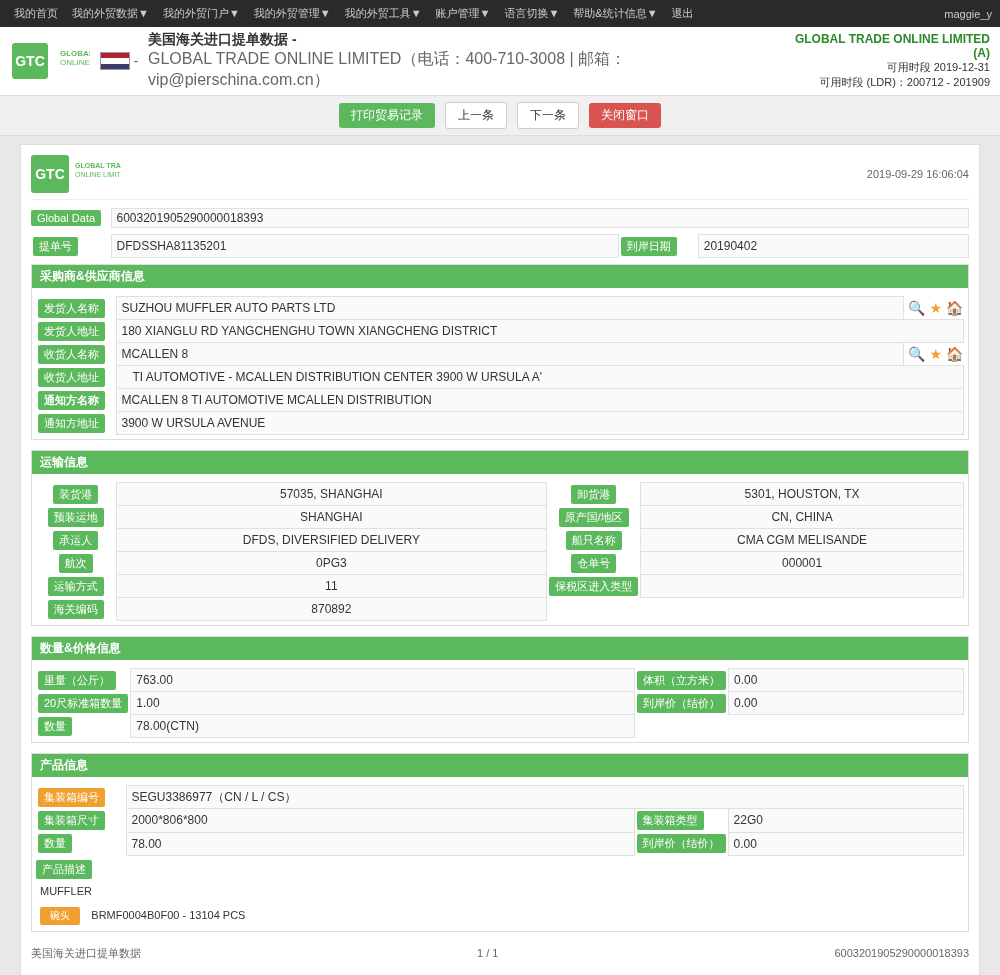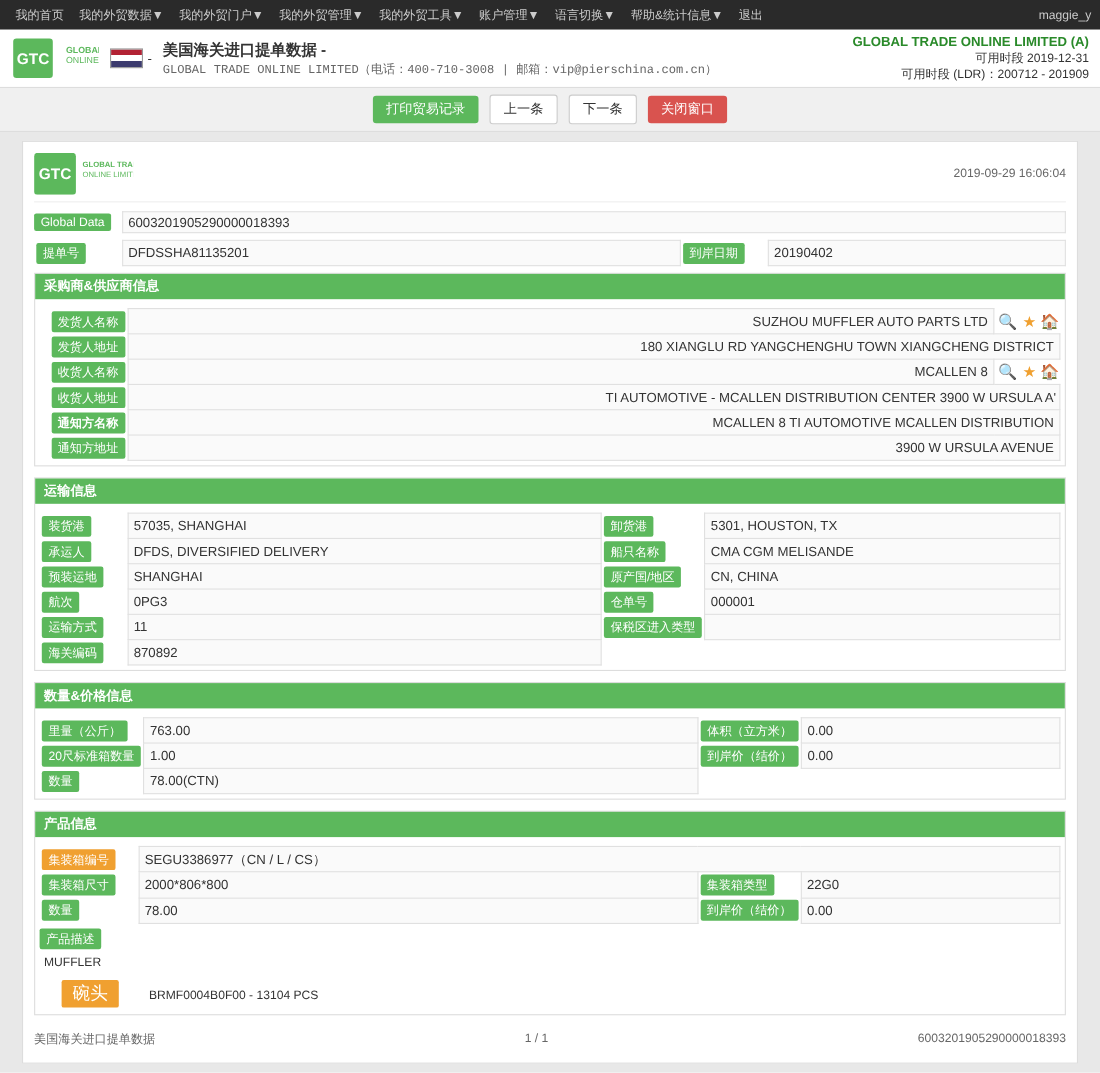"GLOBAL TRADE ONLINE" .header-sub { font-family: Liberation Mono, monospace -> none; font-size: 11px -> 16px }
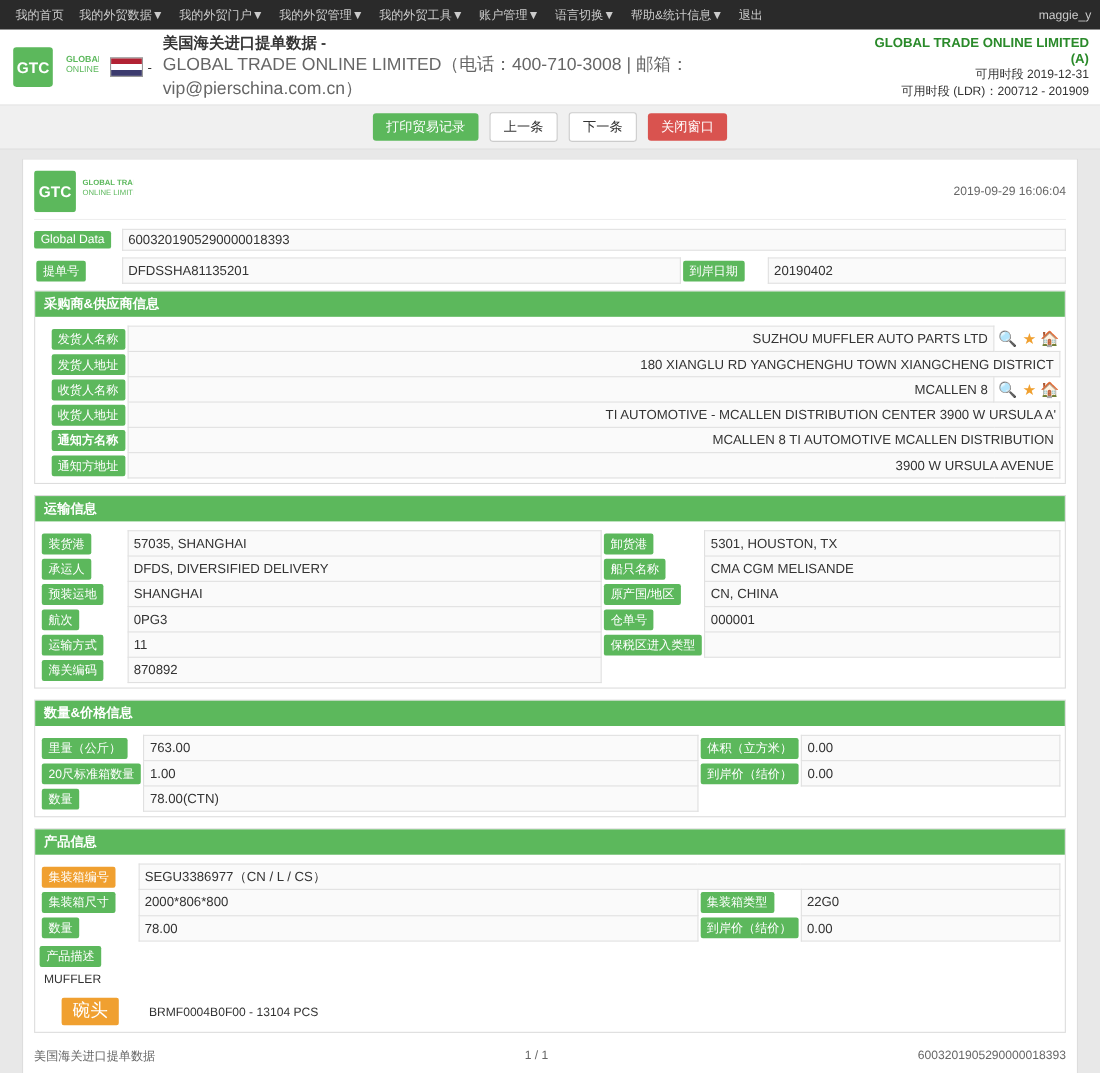"发货人名称" div { text-align: right -> none }
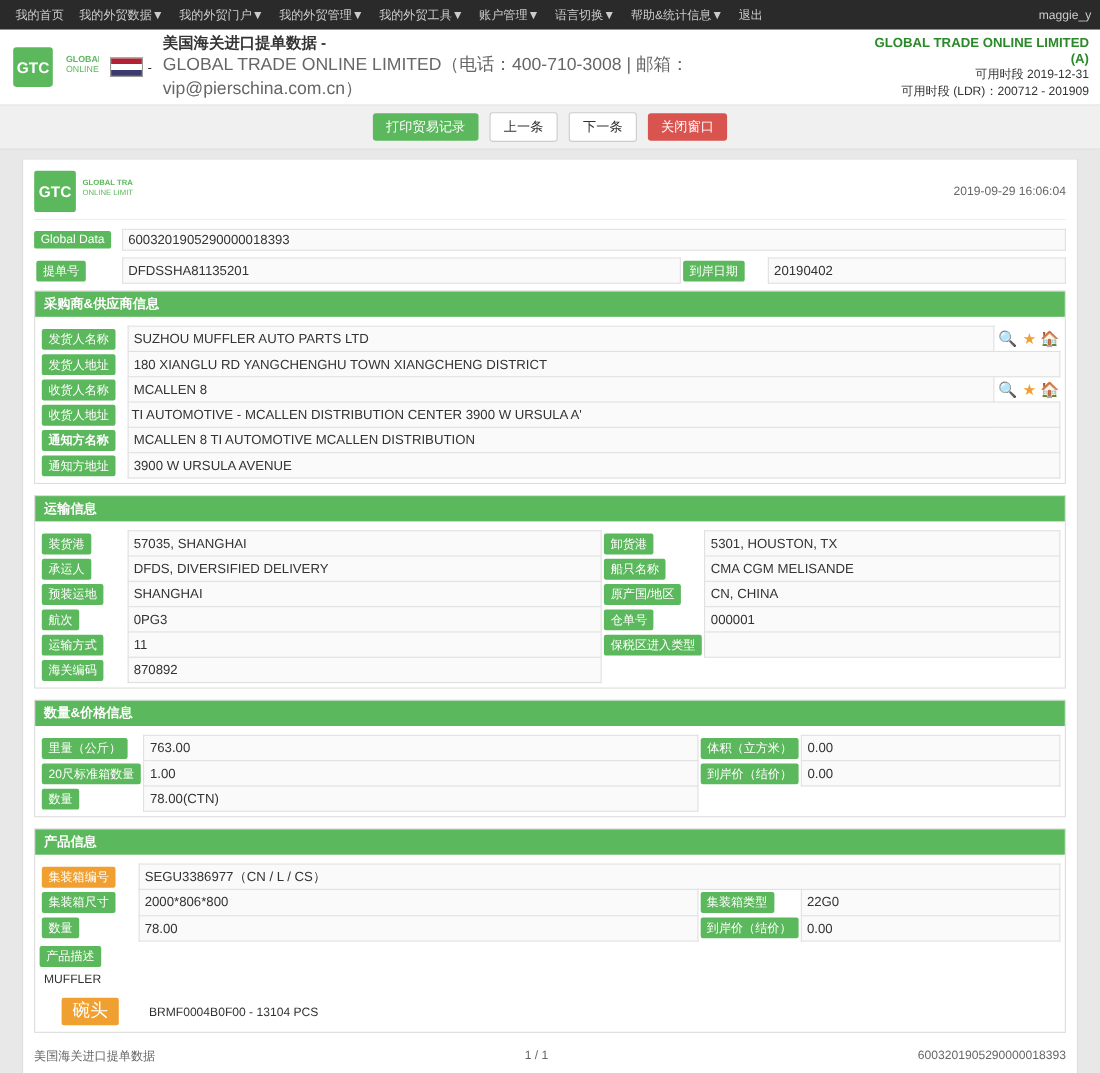"TI AUTOMOTIVE - MCALLEN DISTRIBUTION" td.td-value { padding: 2px 3px -> 2px 16px }
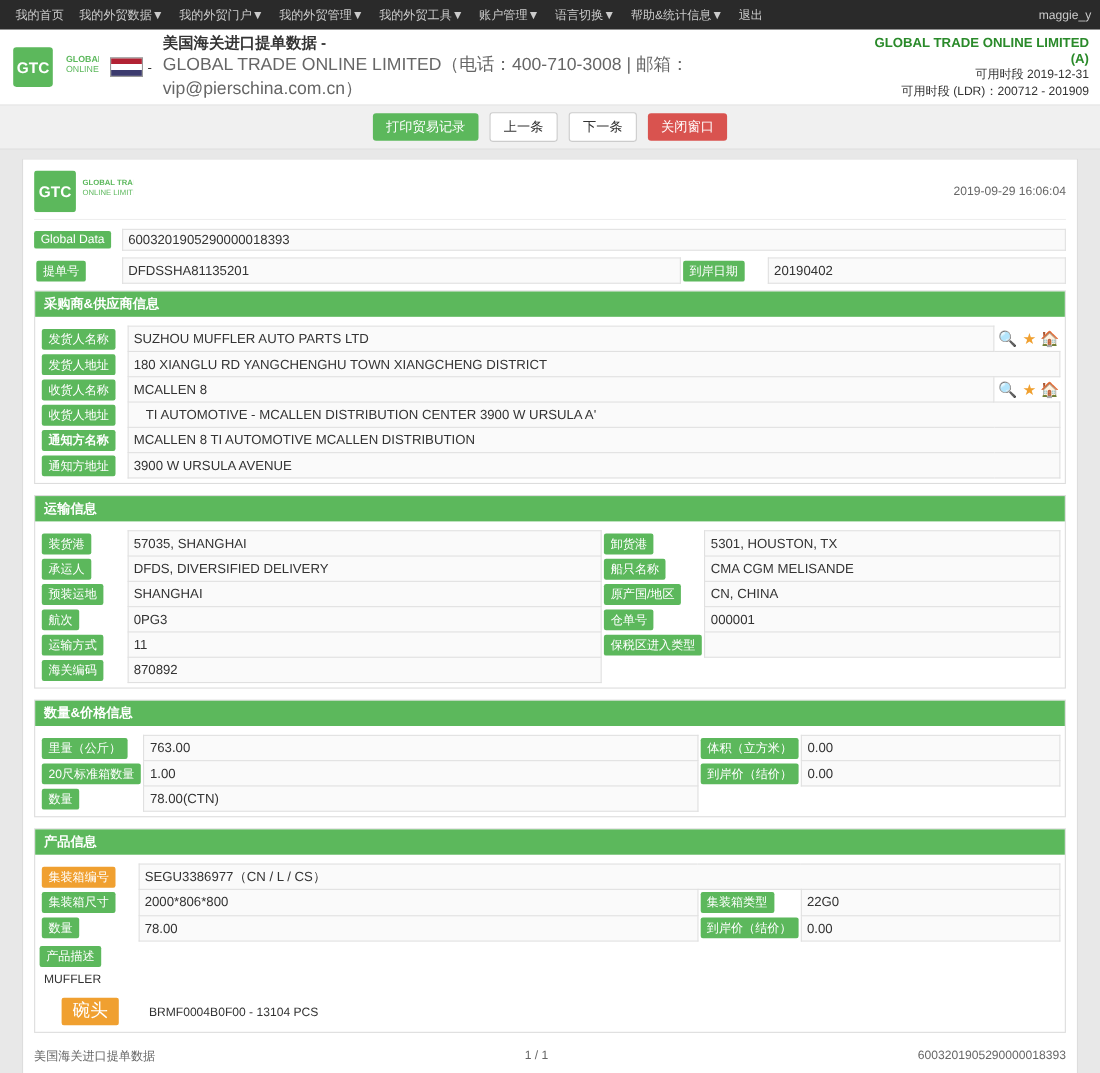"装货港" div { text-align: none -> center }
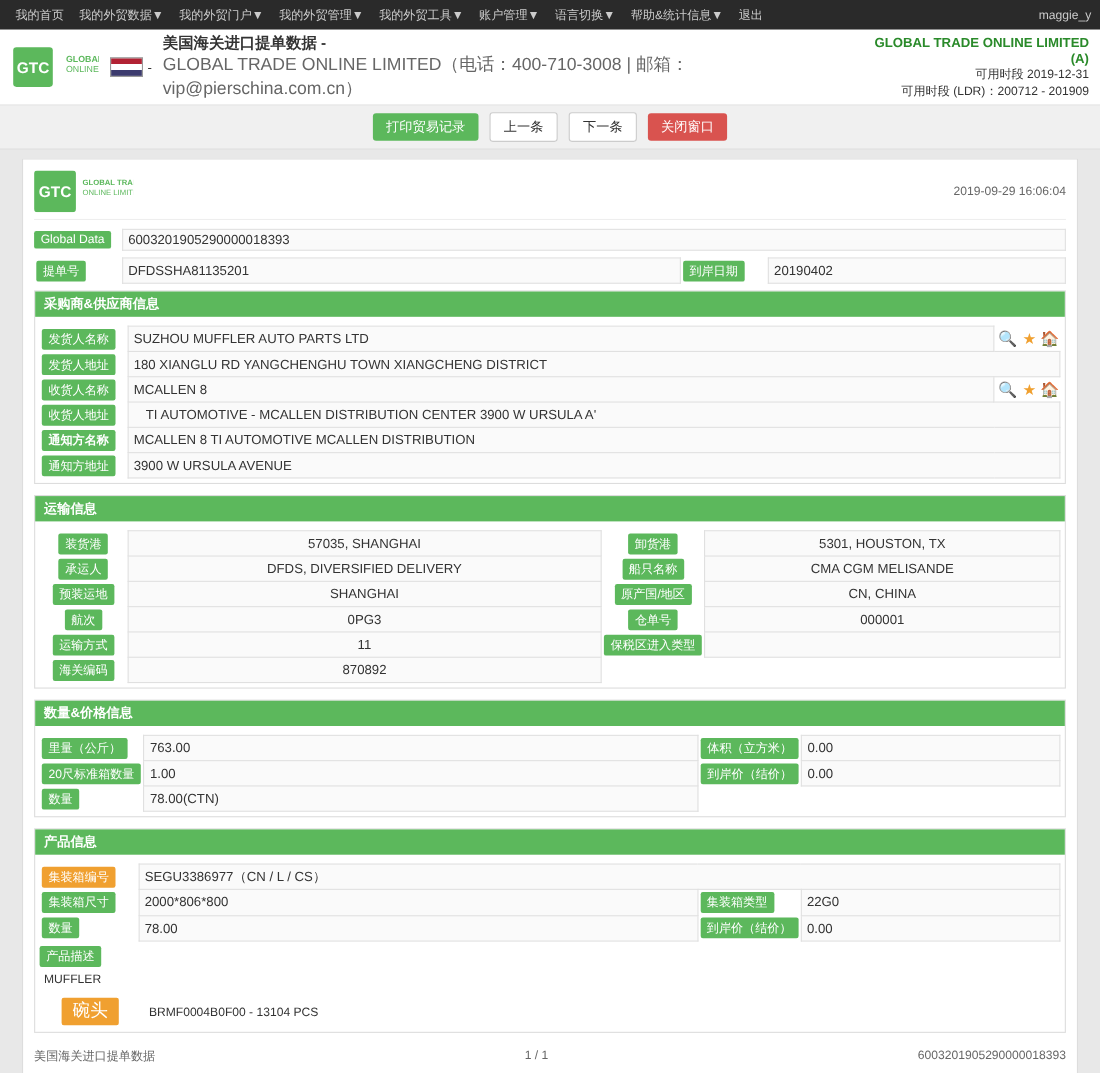"承运人" tr { order: before "预装运地" -> after "预装运地" }
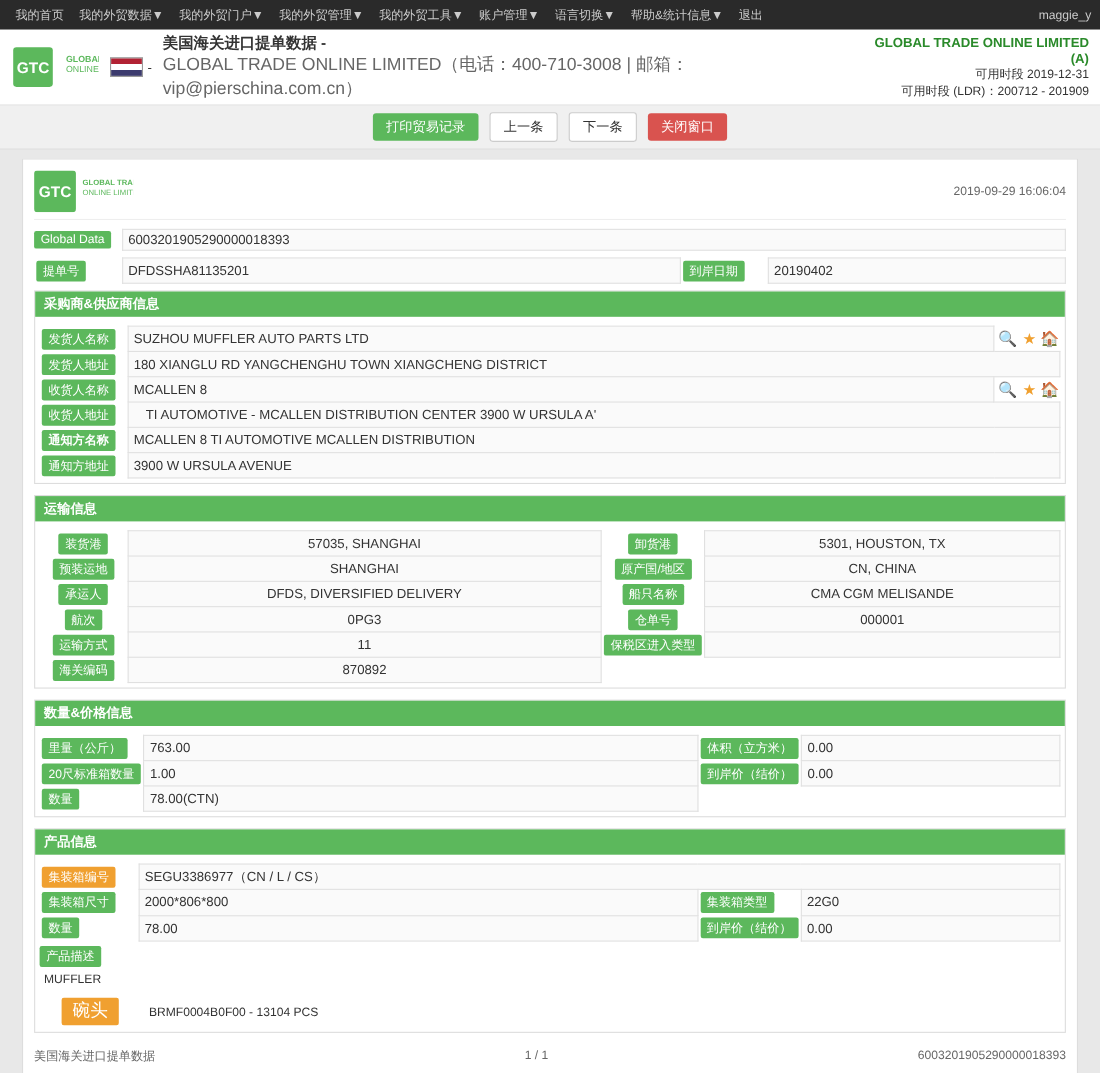"碗头" .btn-head { font-size: 16px -> 10px; margin: 2px 20px -> 2px 4px }
